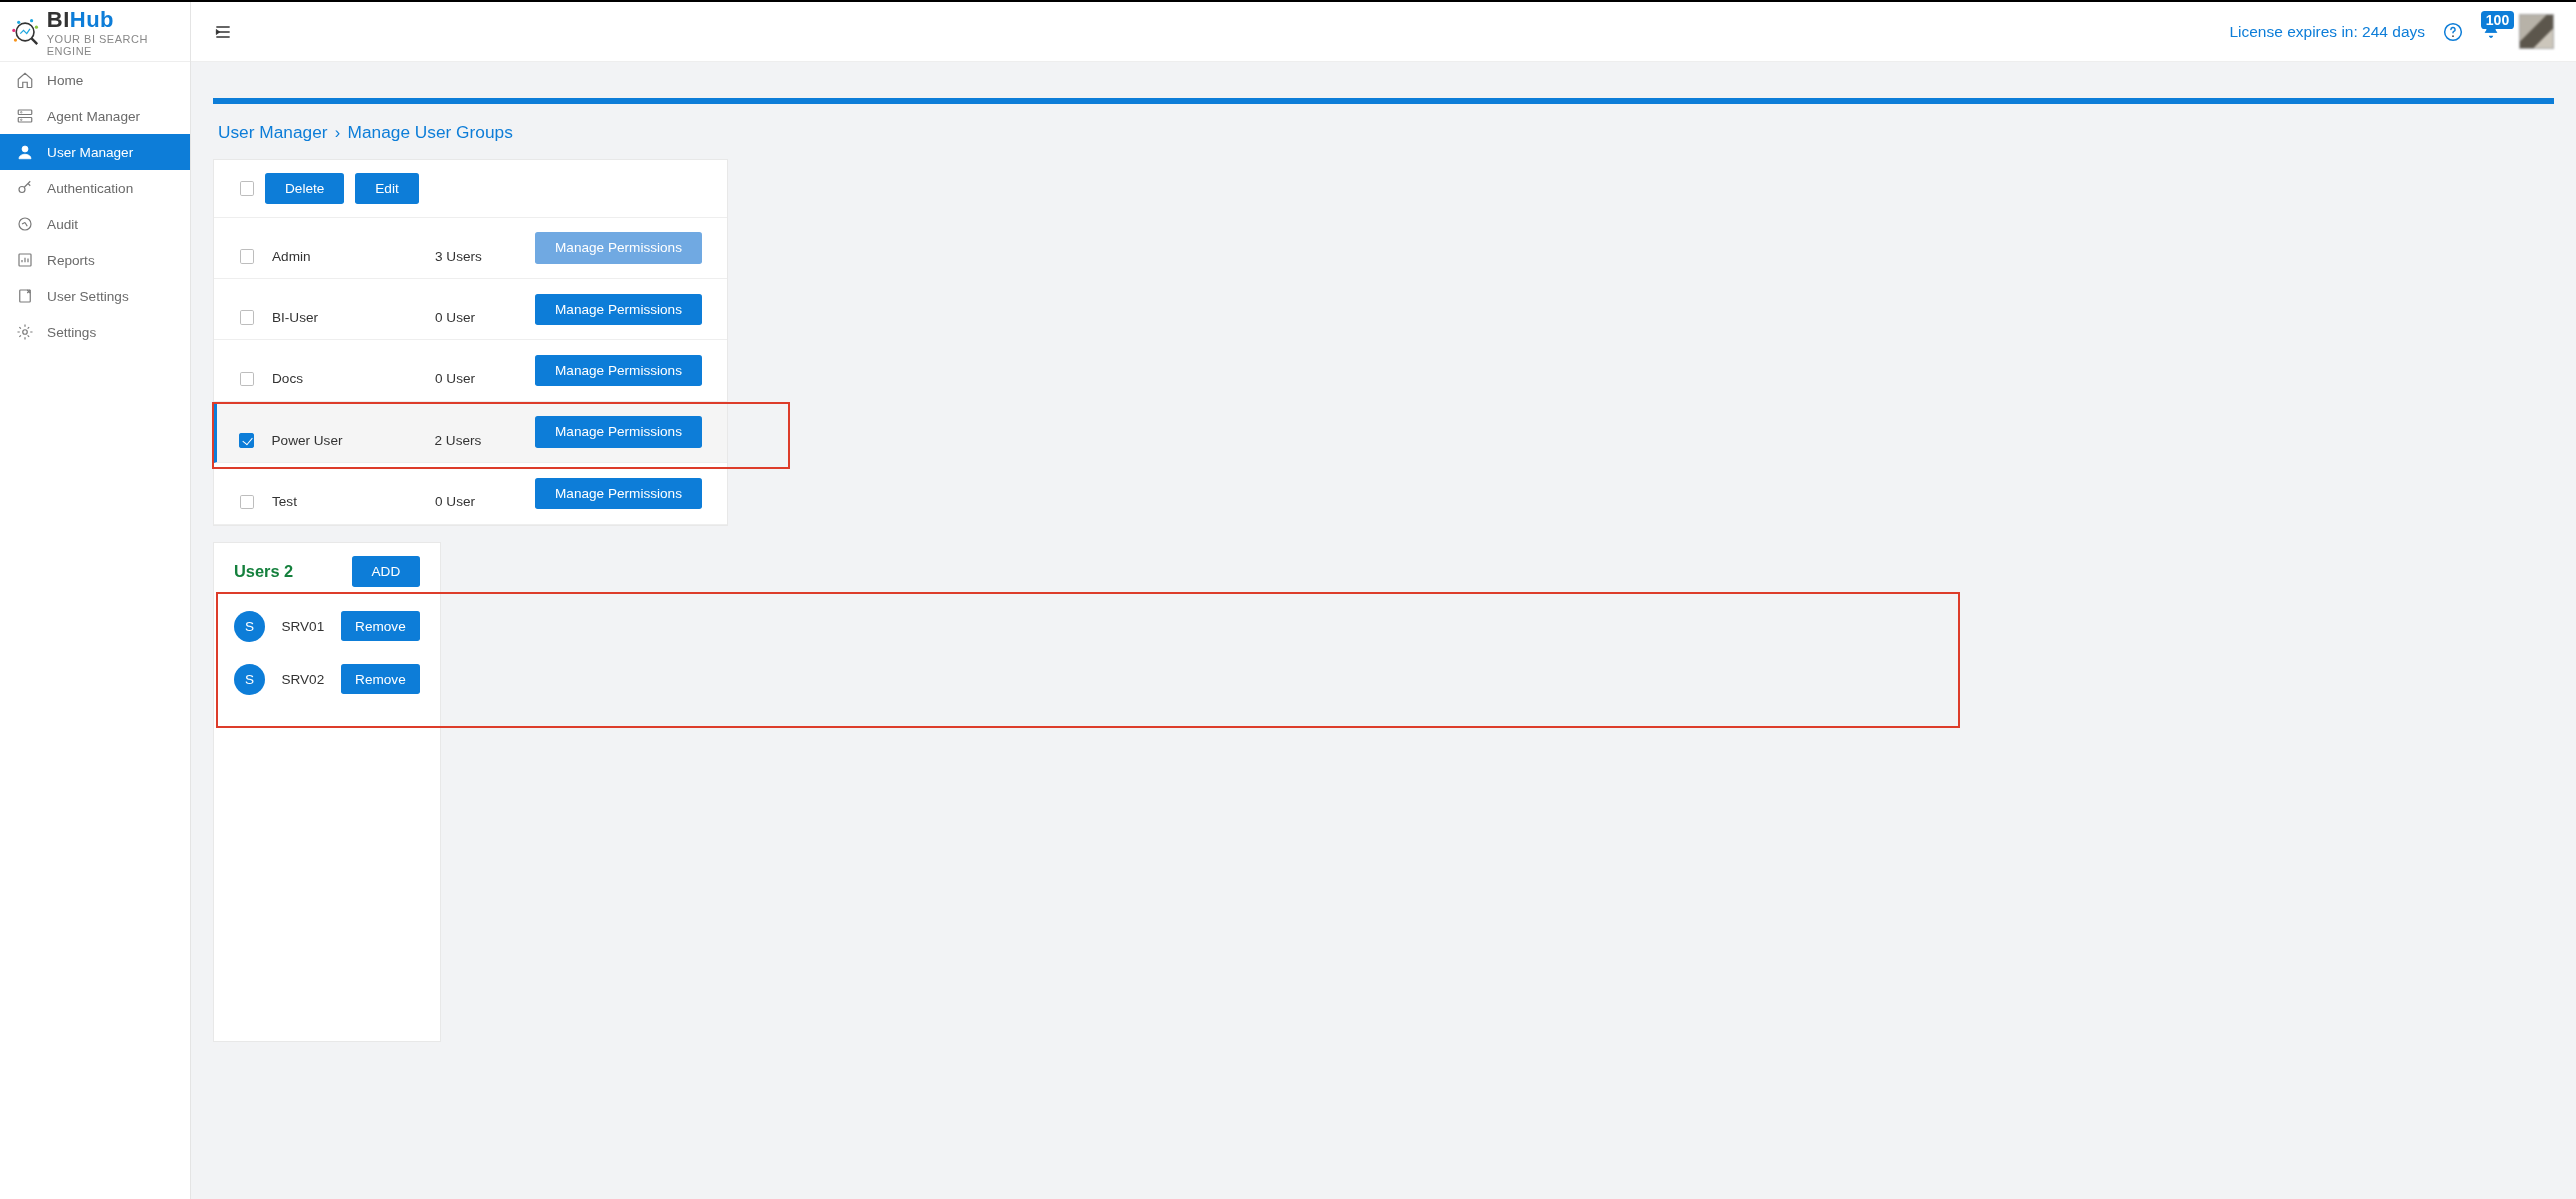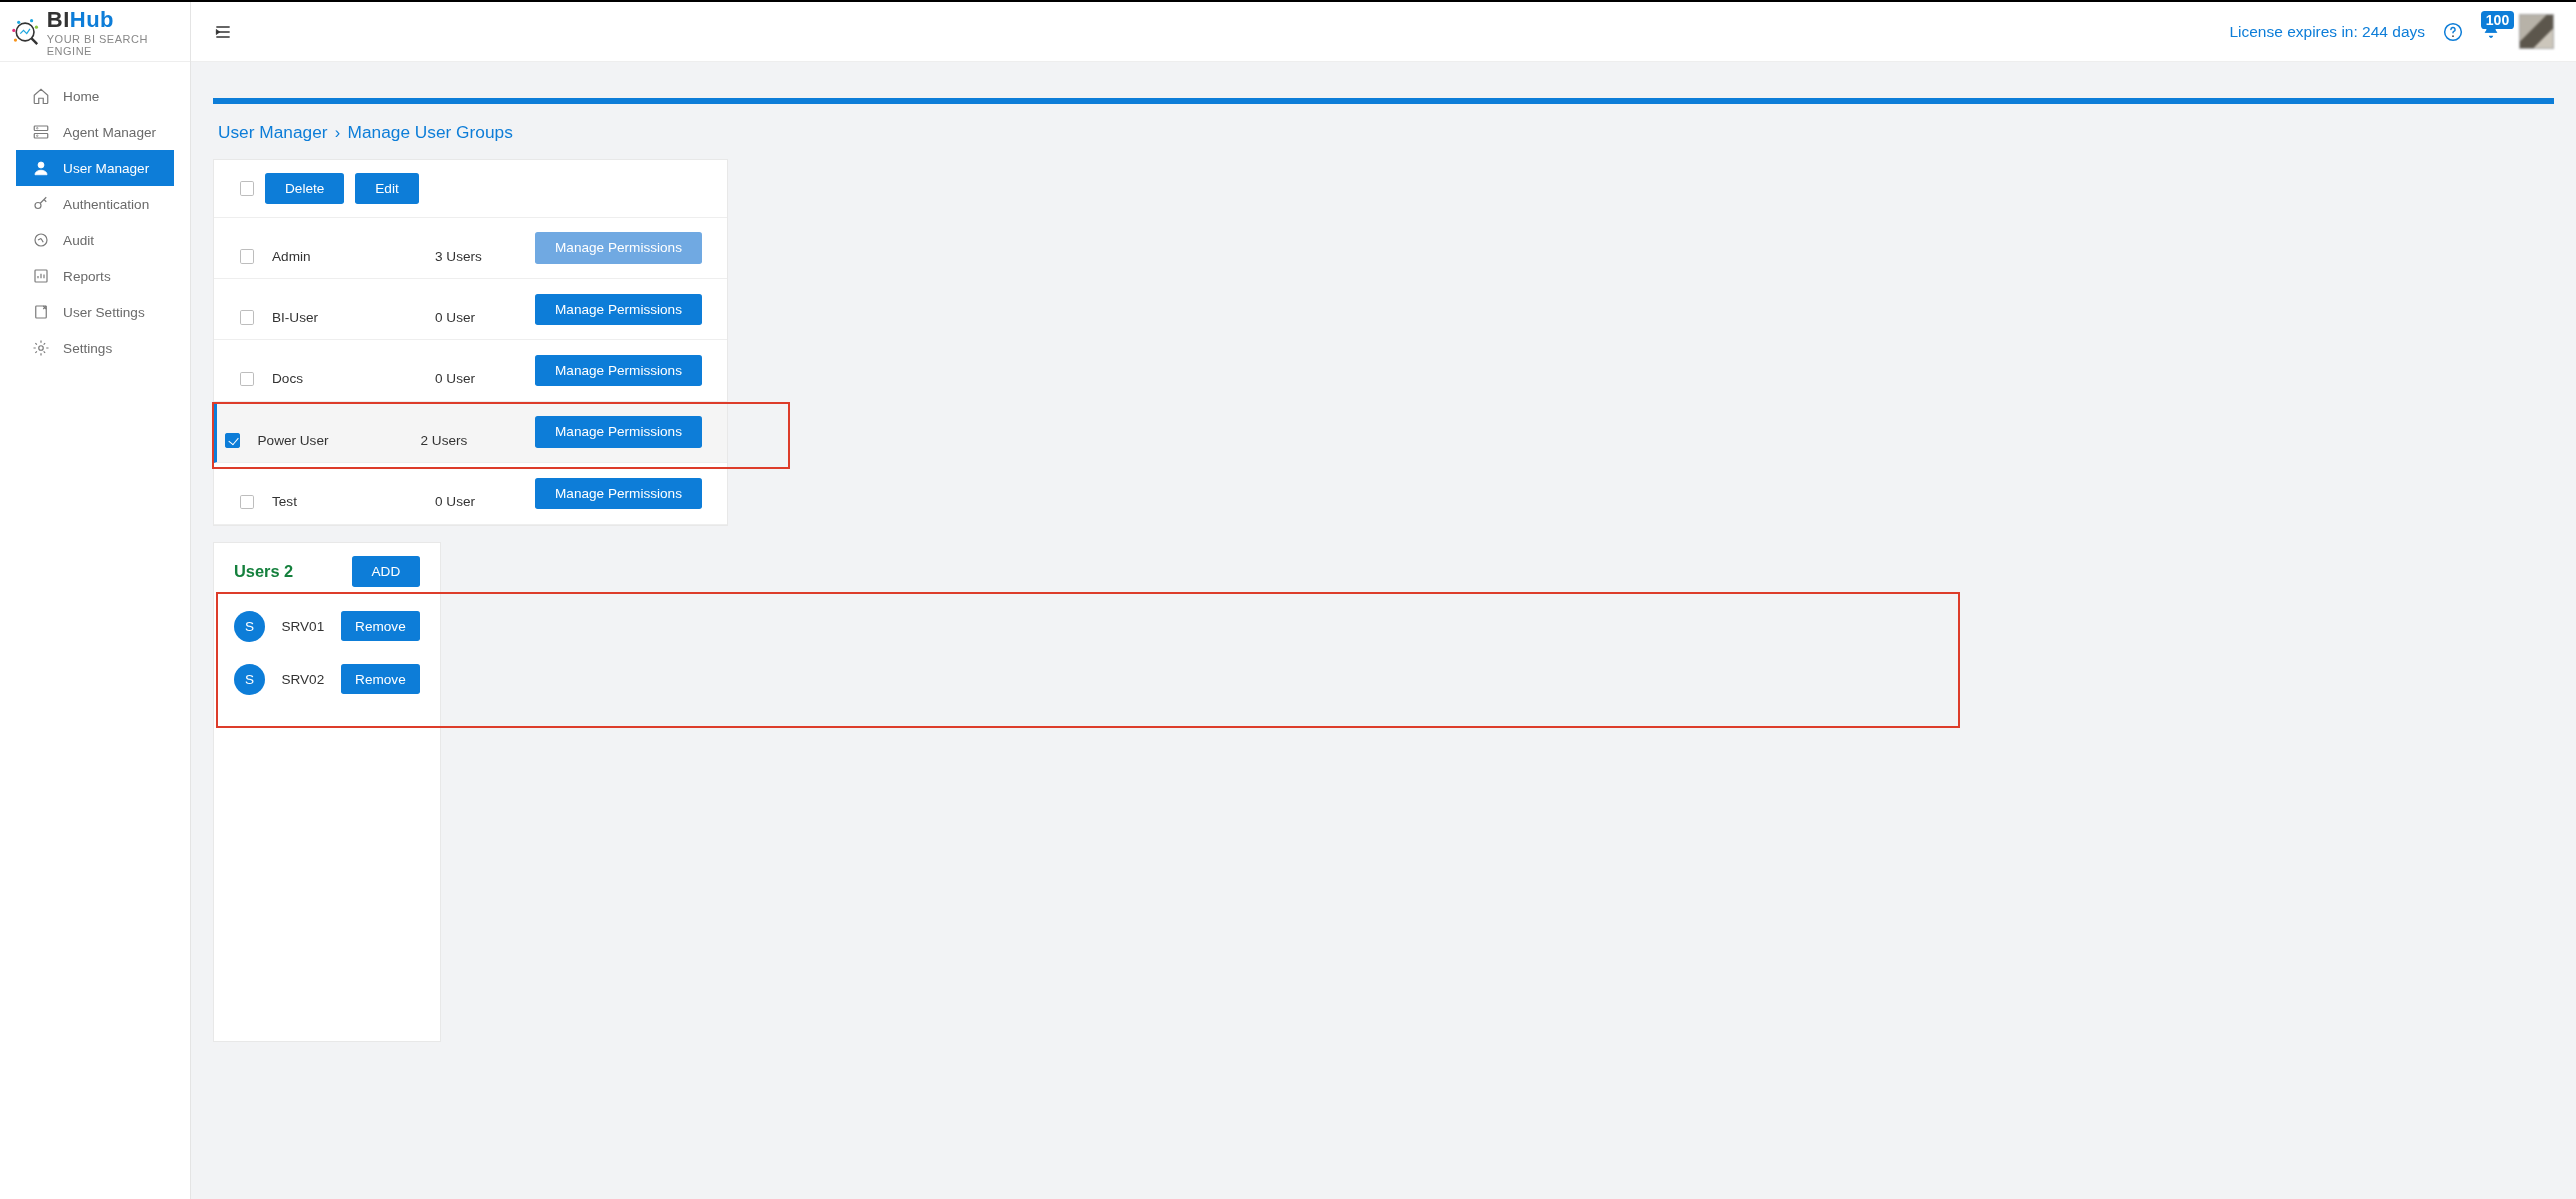"Home" .nav { margin: 16px -> 0 }
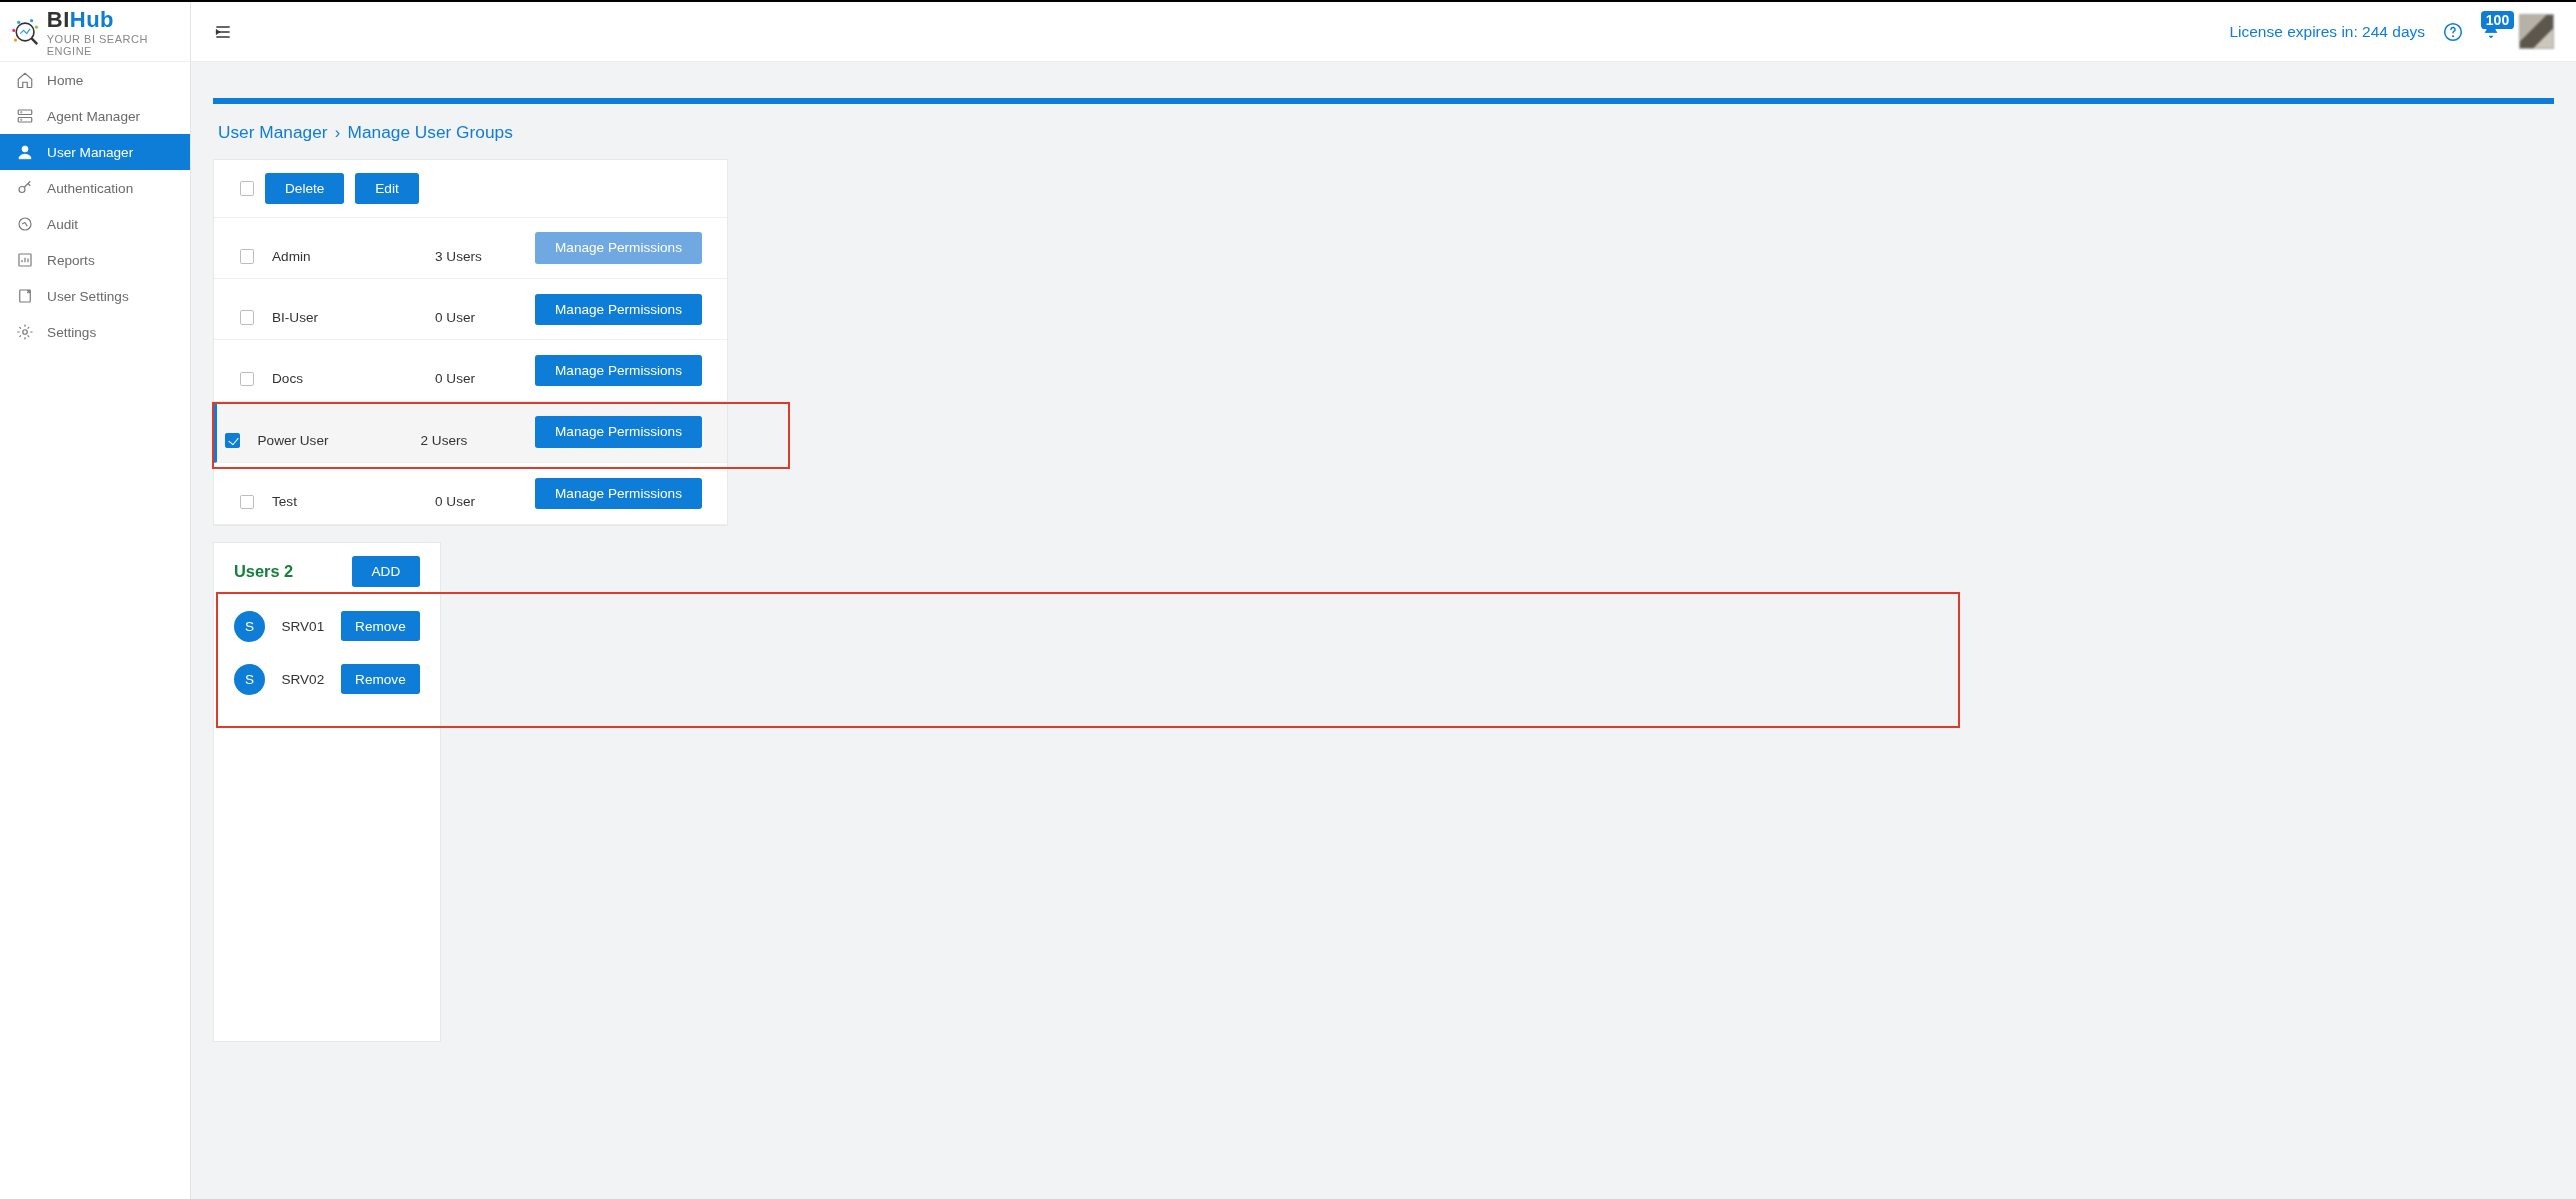"Power User" .group-row.selected { padding-left: 8px -> 22px }
